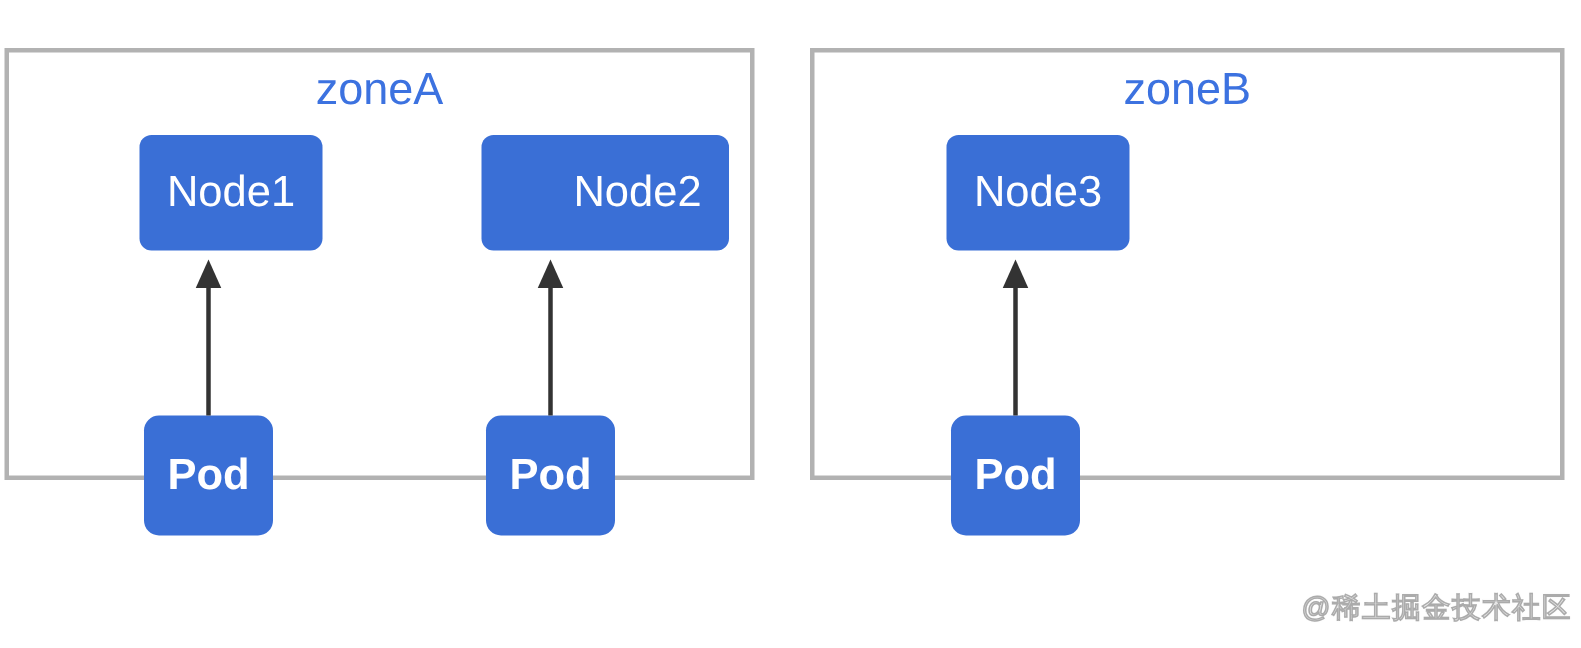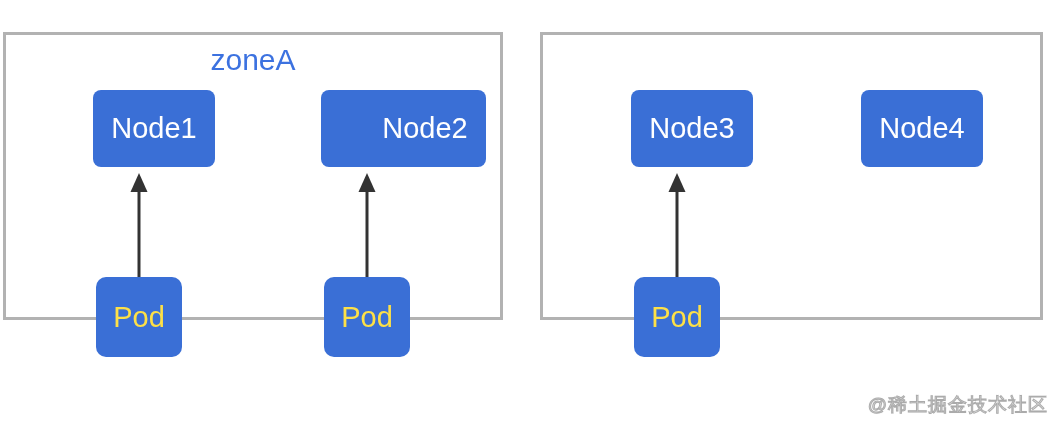"zoneB" div.zone-title { html: none -> <div>zoneB</div> }
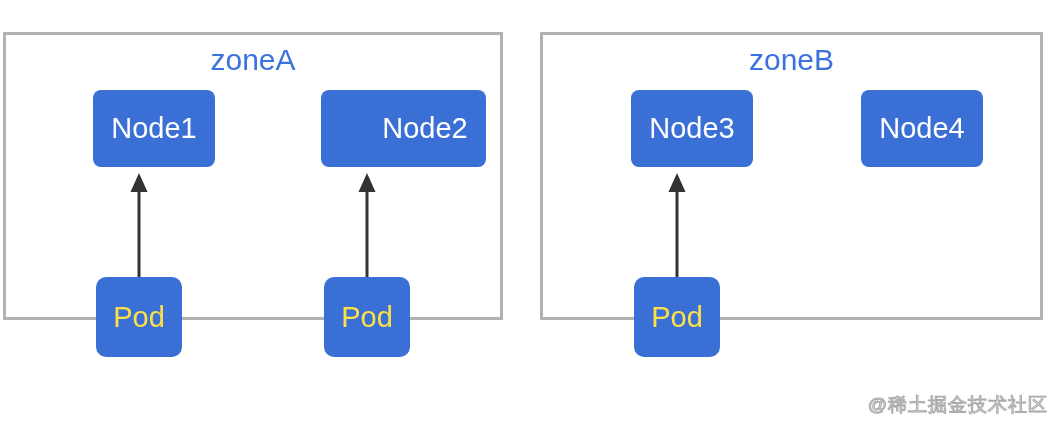"Node4" div.node-box { html: <div>Node4</div> -> none }
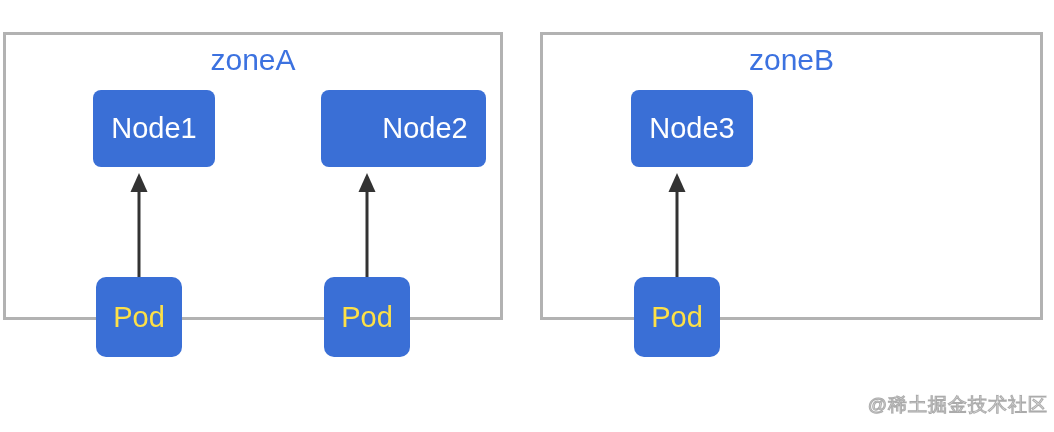"Pod" .pod-box { color: #fde047 -> #ffffff; font-weight: none -> bold }
